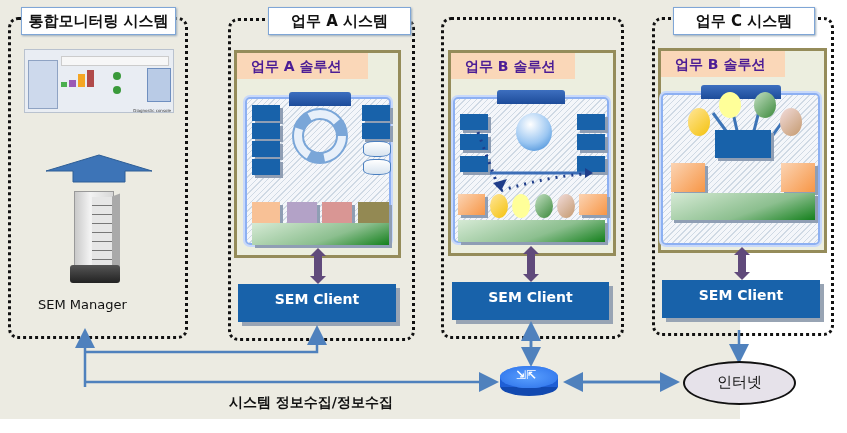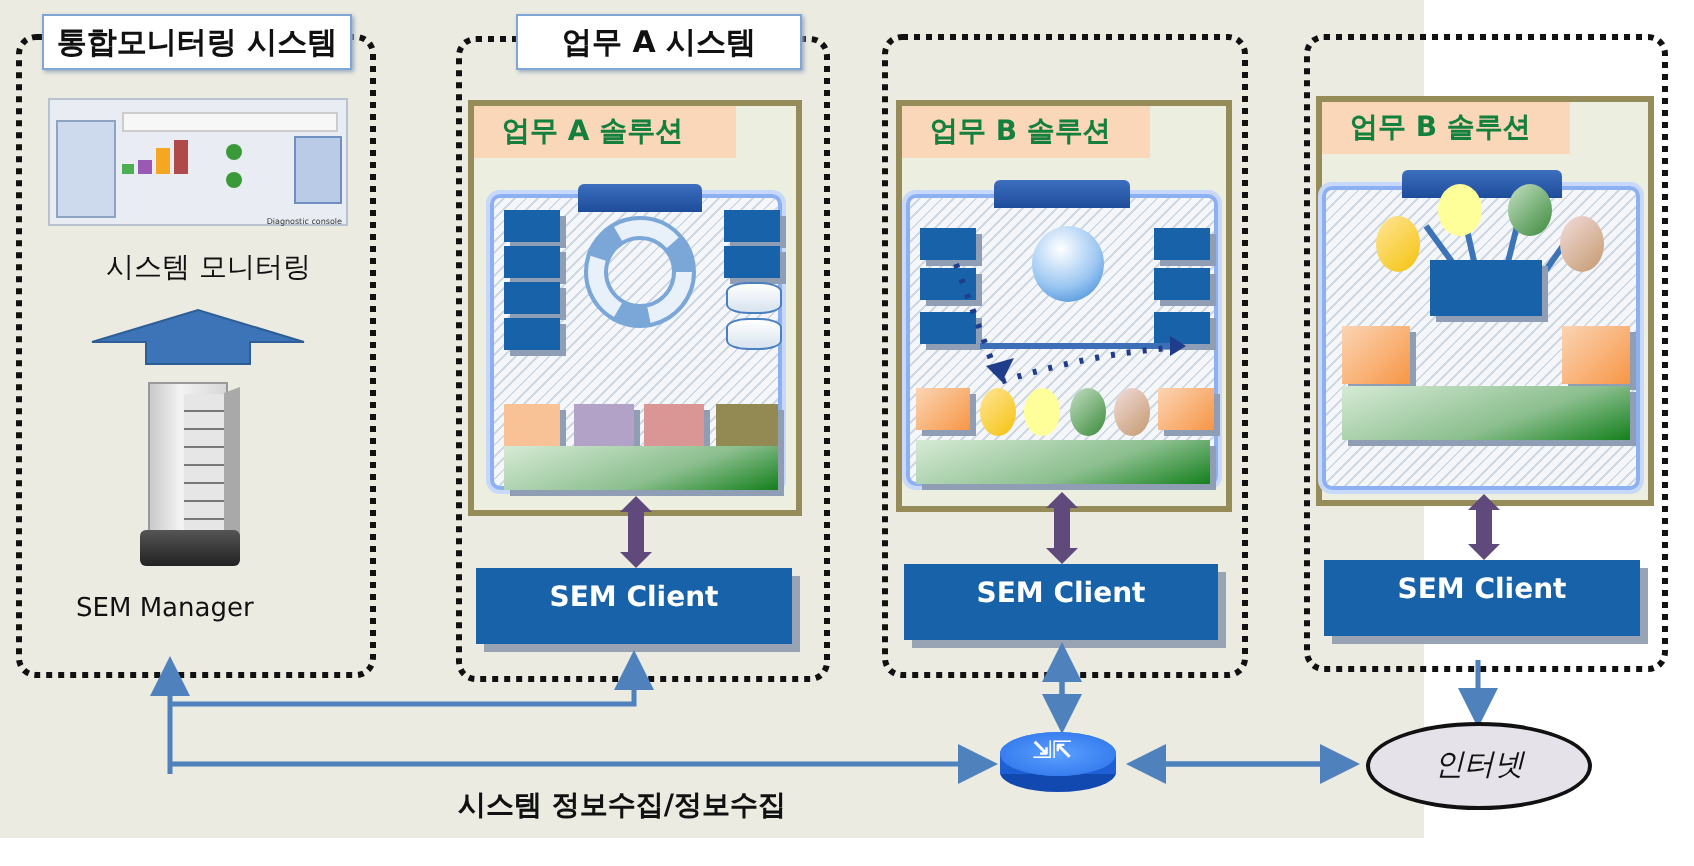"통합모니터링 시스템" .canvas { padding-left: none -> 28px }
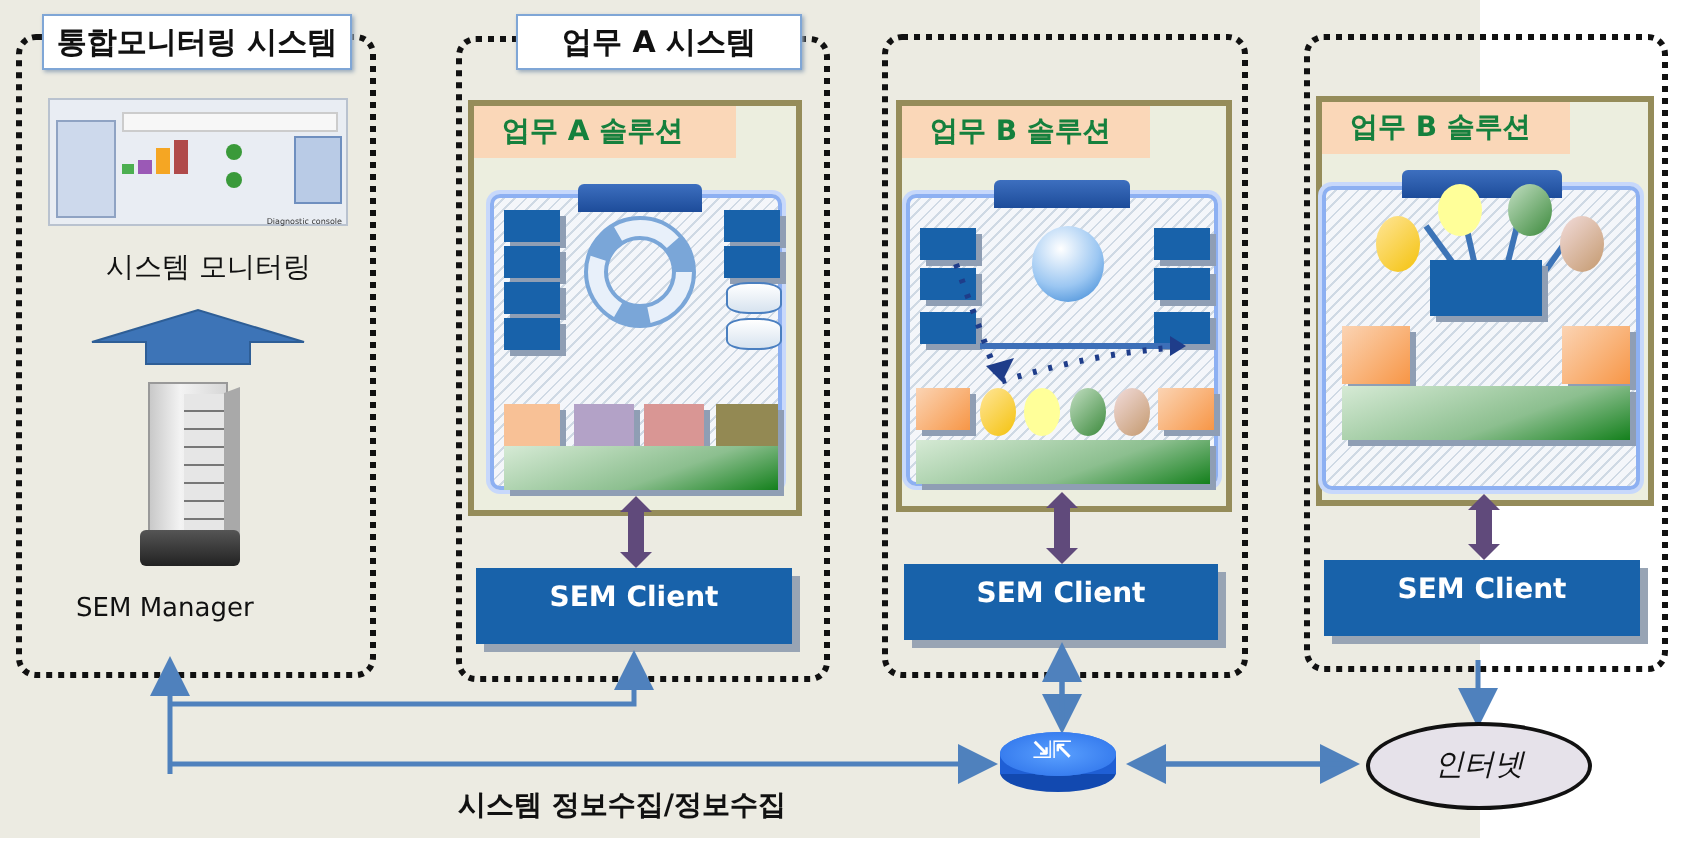"업무 A 시스템" div.titlebox { left: 258px -> 268px }
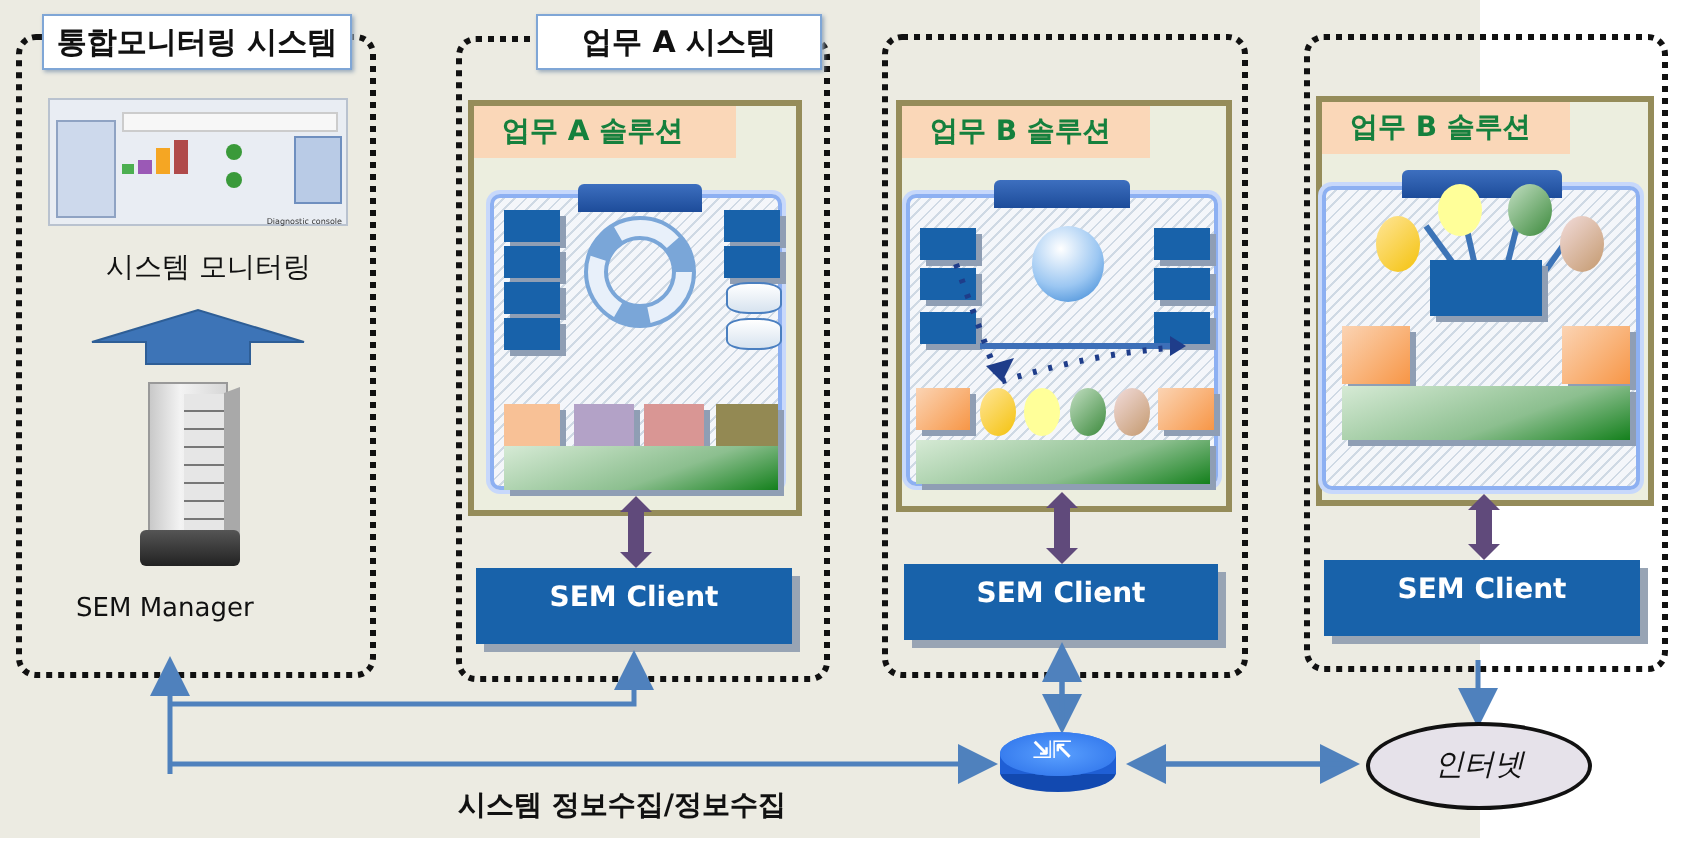"업무 C 시스템" div.titlebox { html: none -> <div>업무 C 시스템</div> }
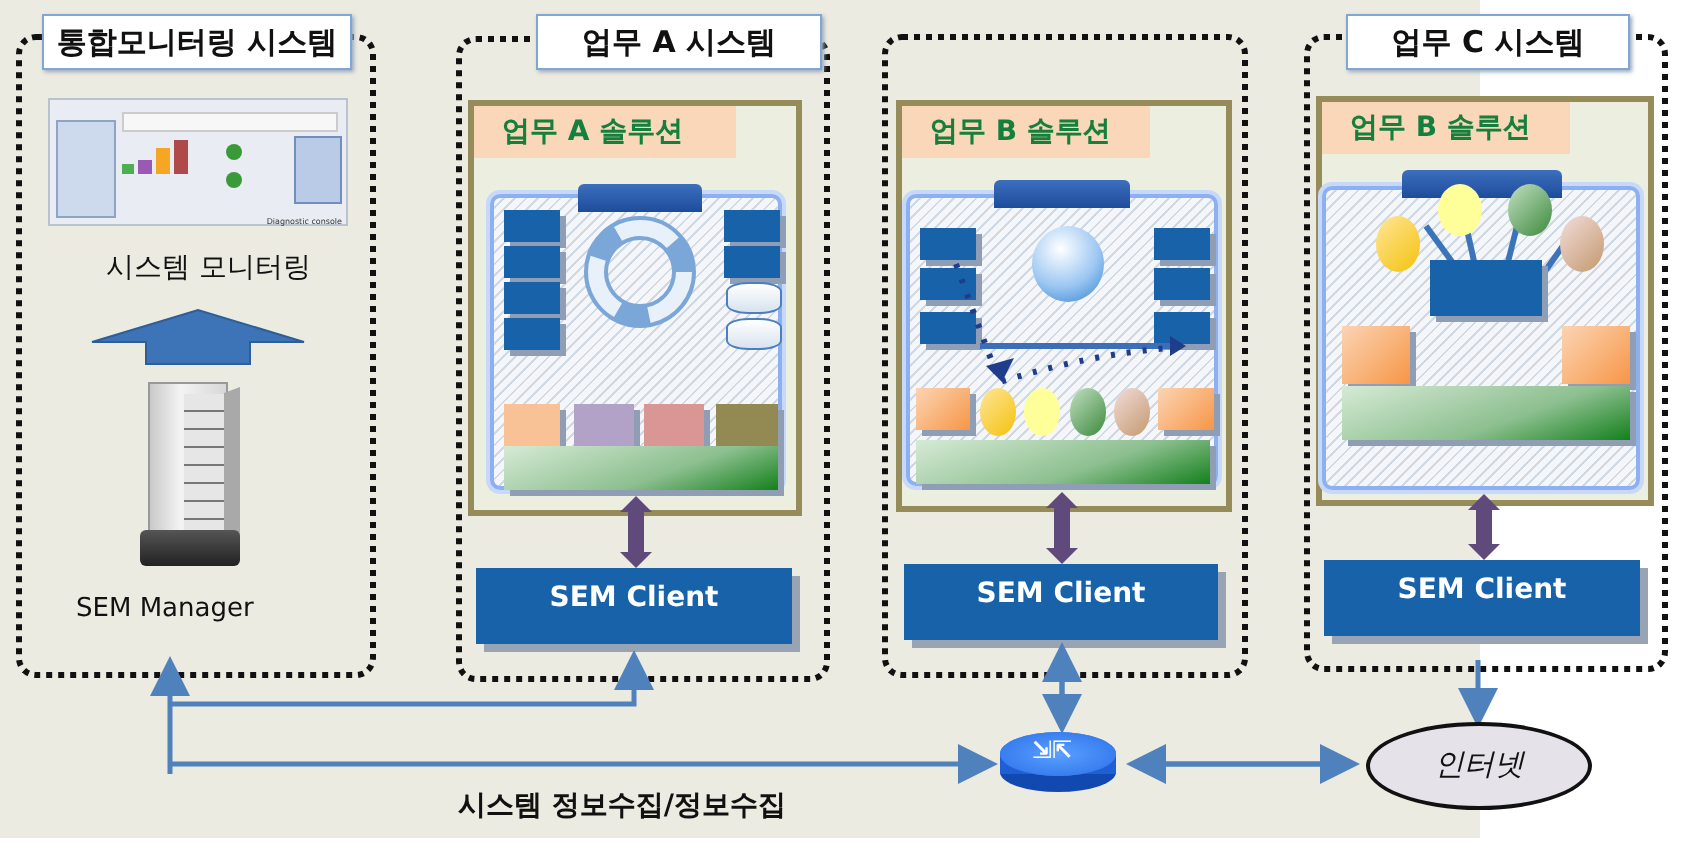"업무 A 솔루션" .sol-label { color: #15803d -> #4c1d95 }
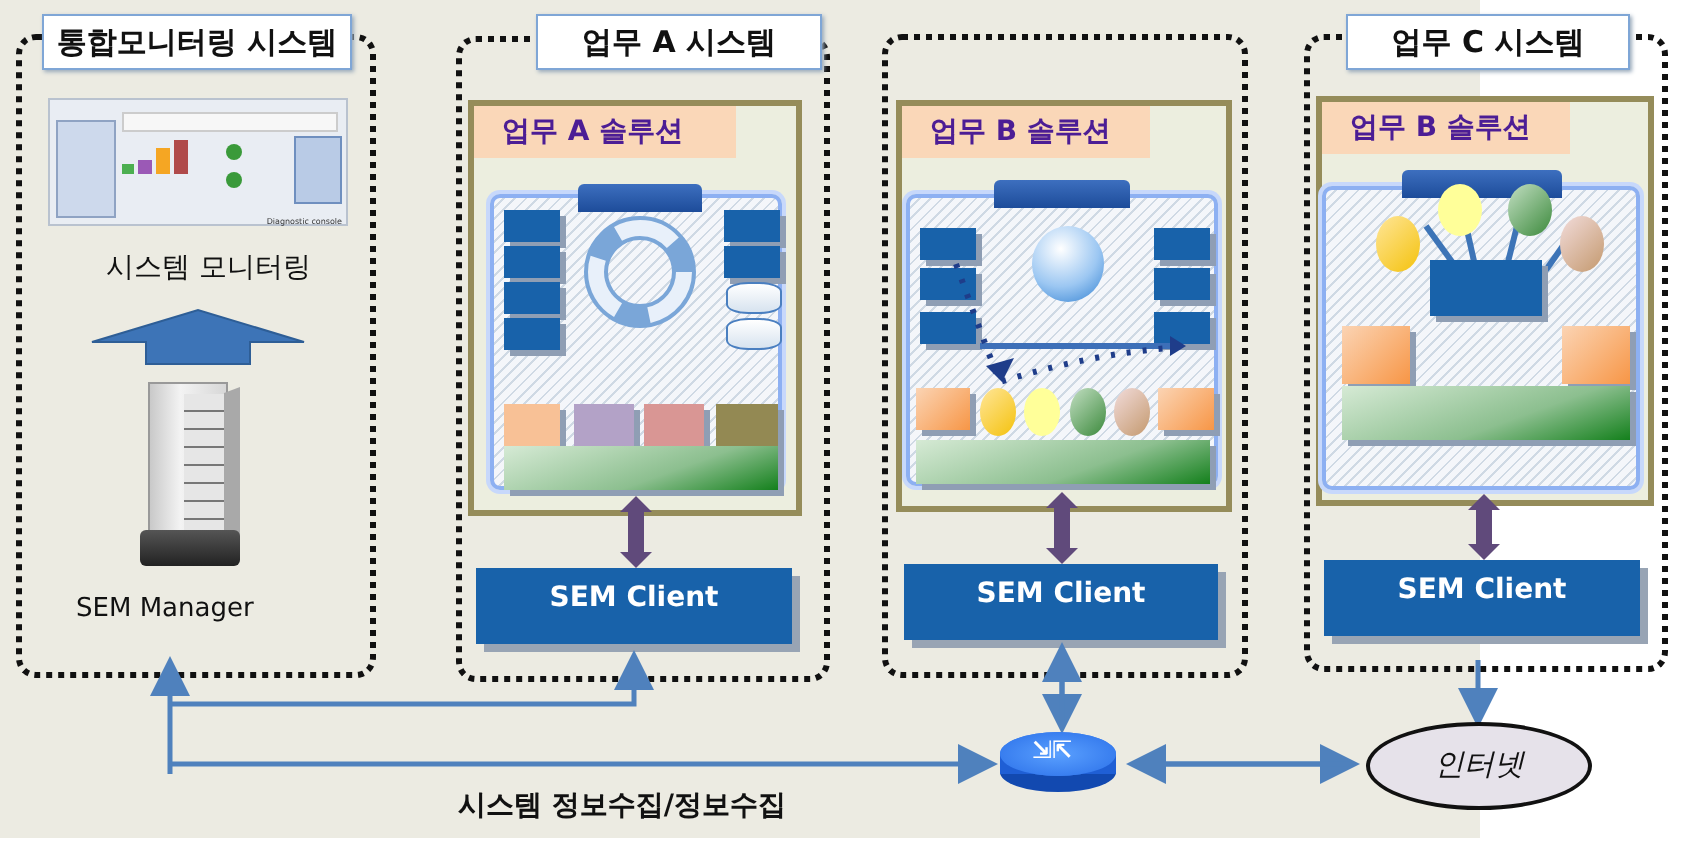"시스템 모니터링" div.txt { html: <div>시스템 모니터링</div> -> none }
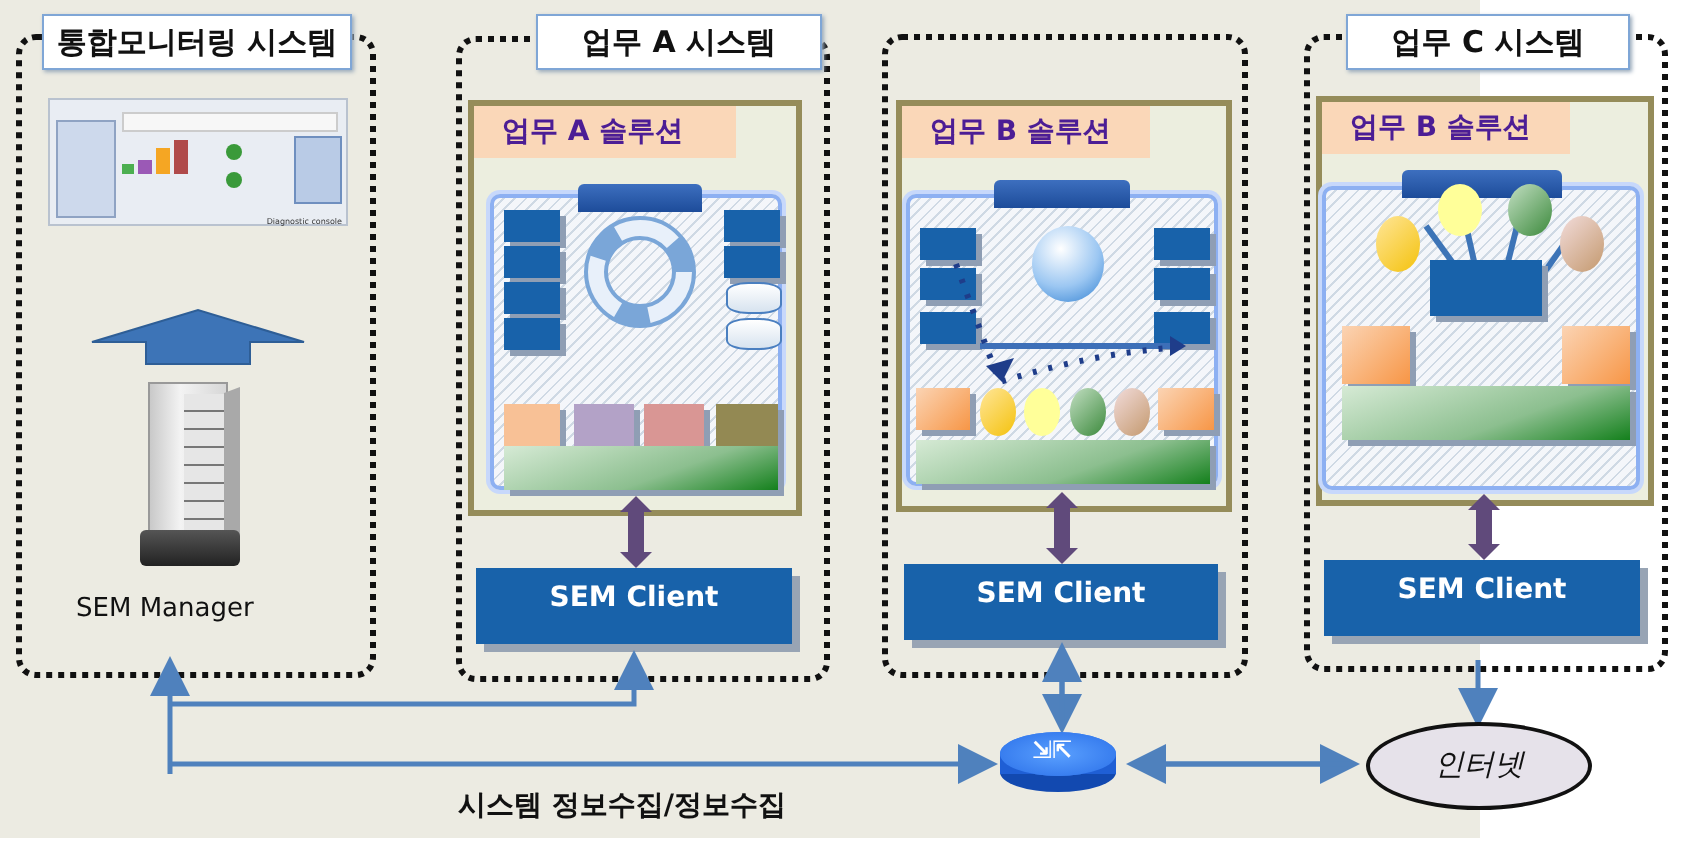"인터넷" span { font-style: italic -> none }
